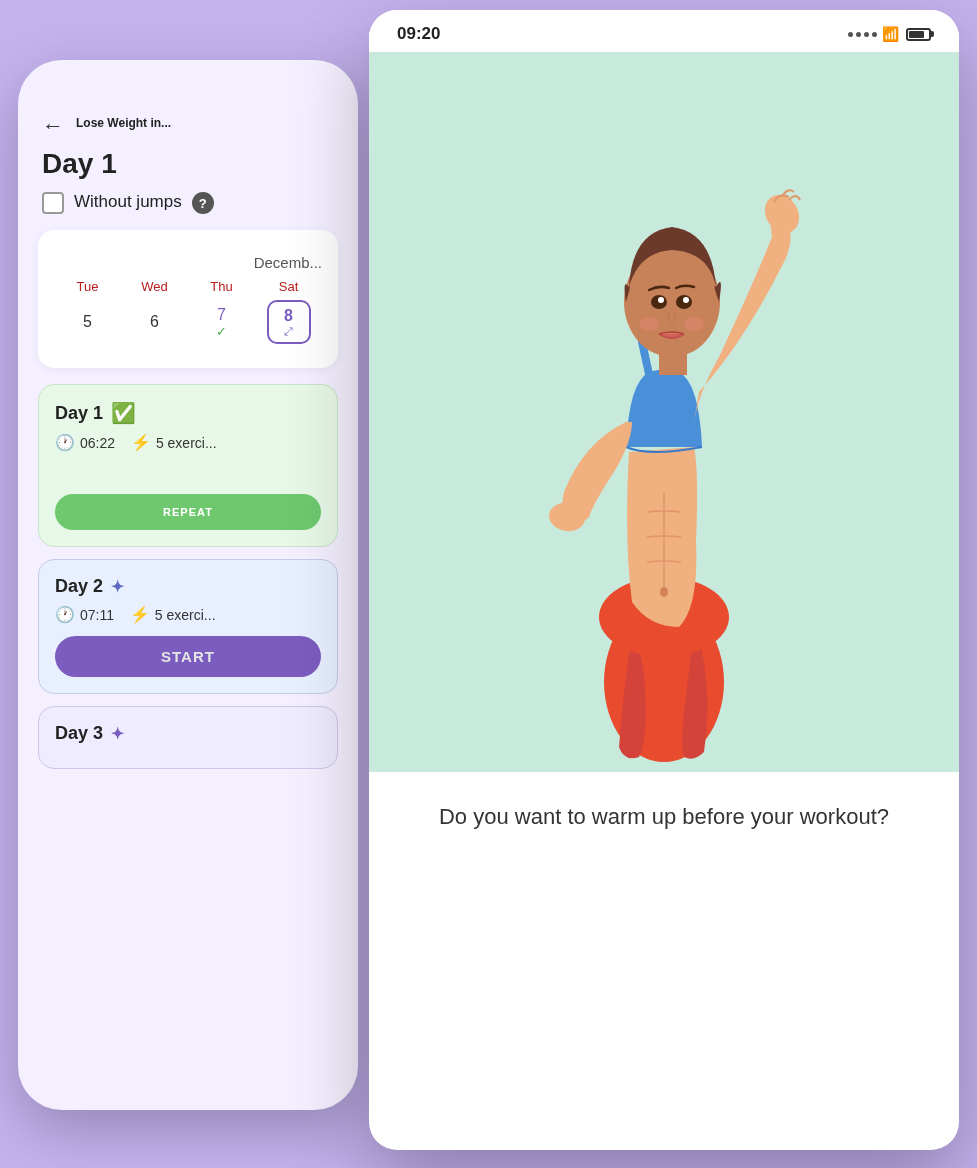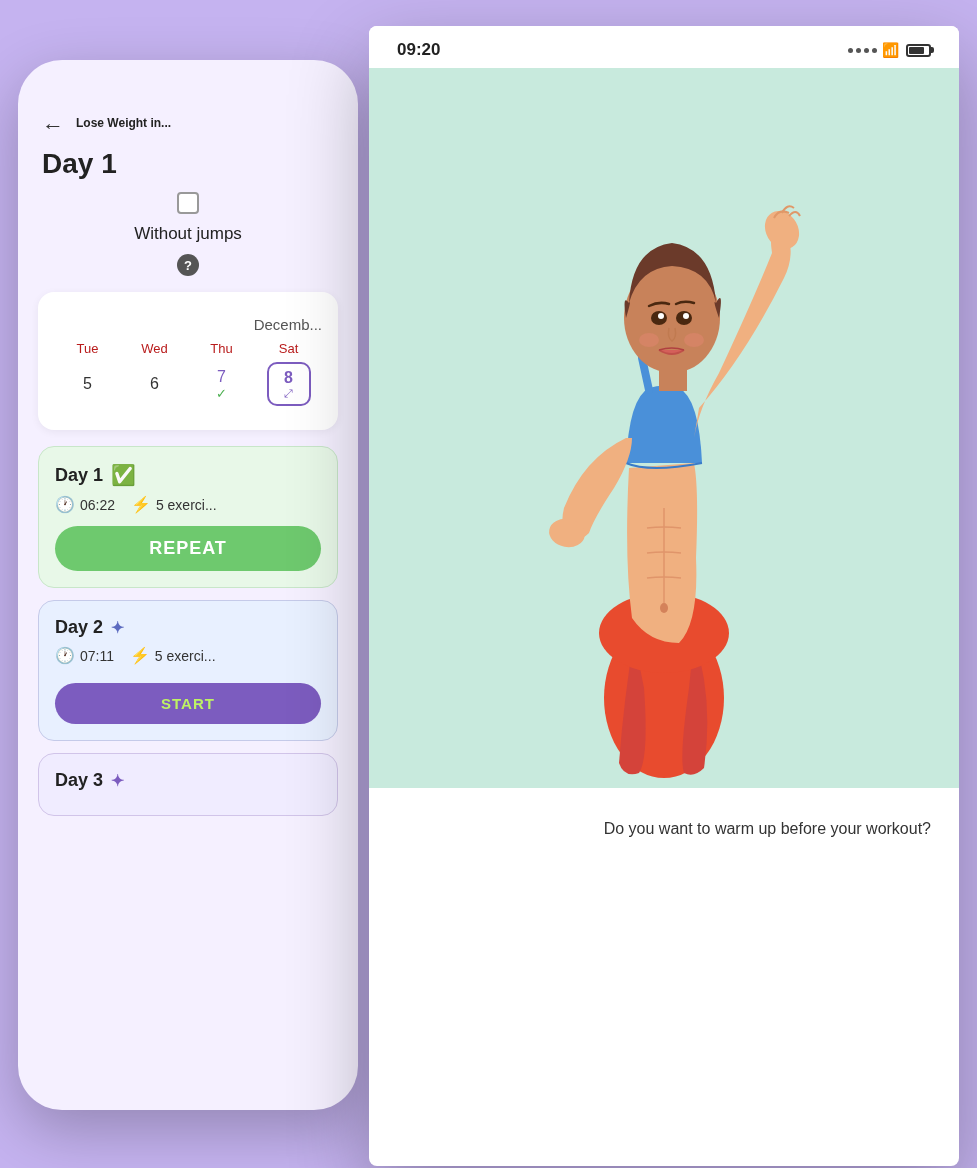"09:20" .phone-front { border-radius: 8px -> 28px; top: 26px -> 10px }
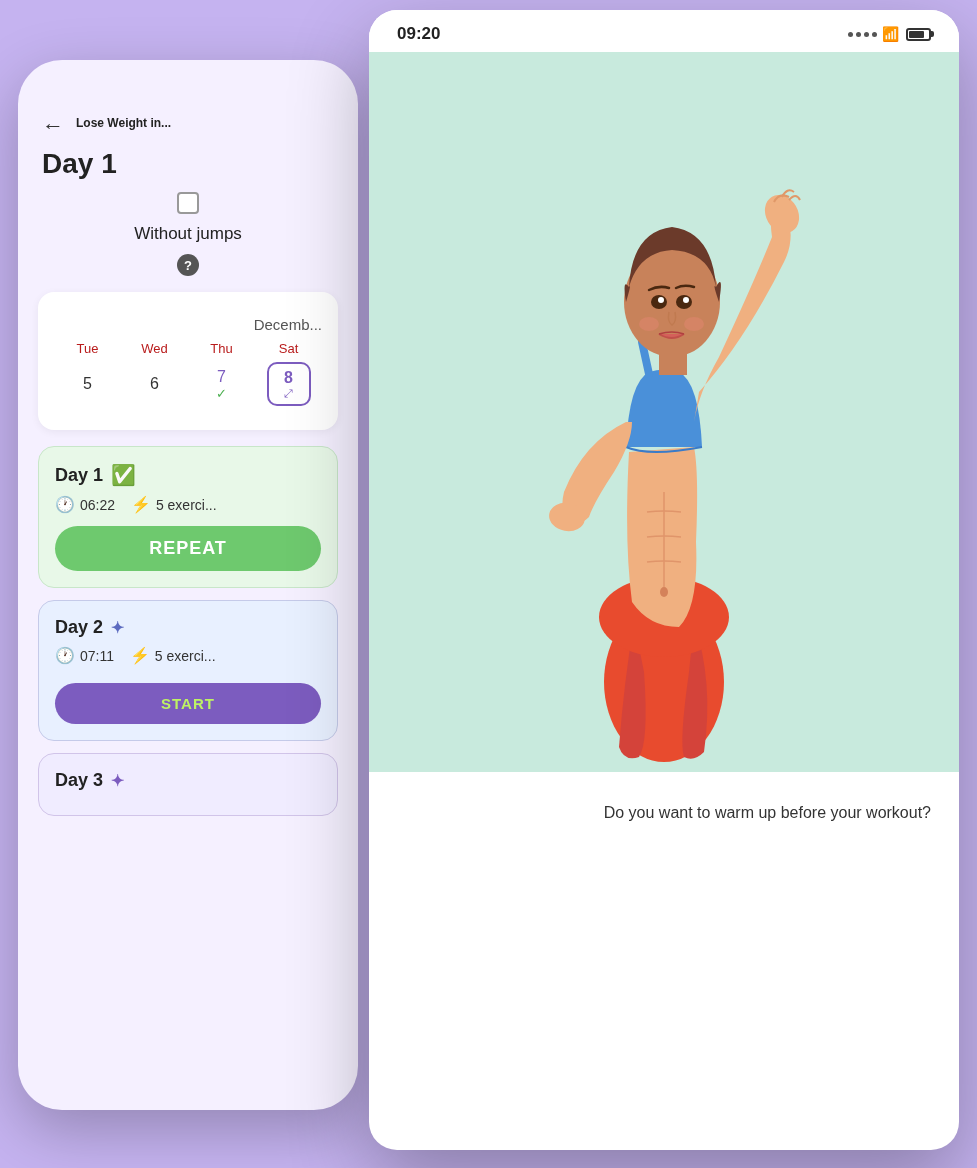"Without jumps" .without-jumps-row { align-items: center -> none; flex-direction: column -> none }
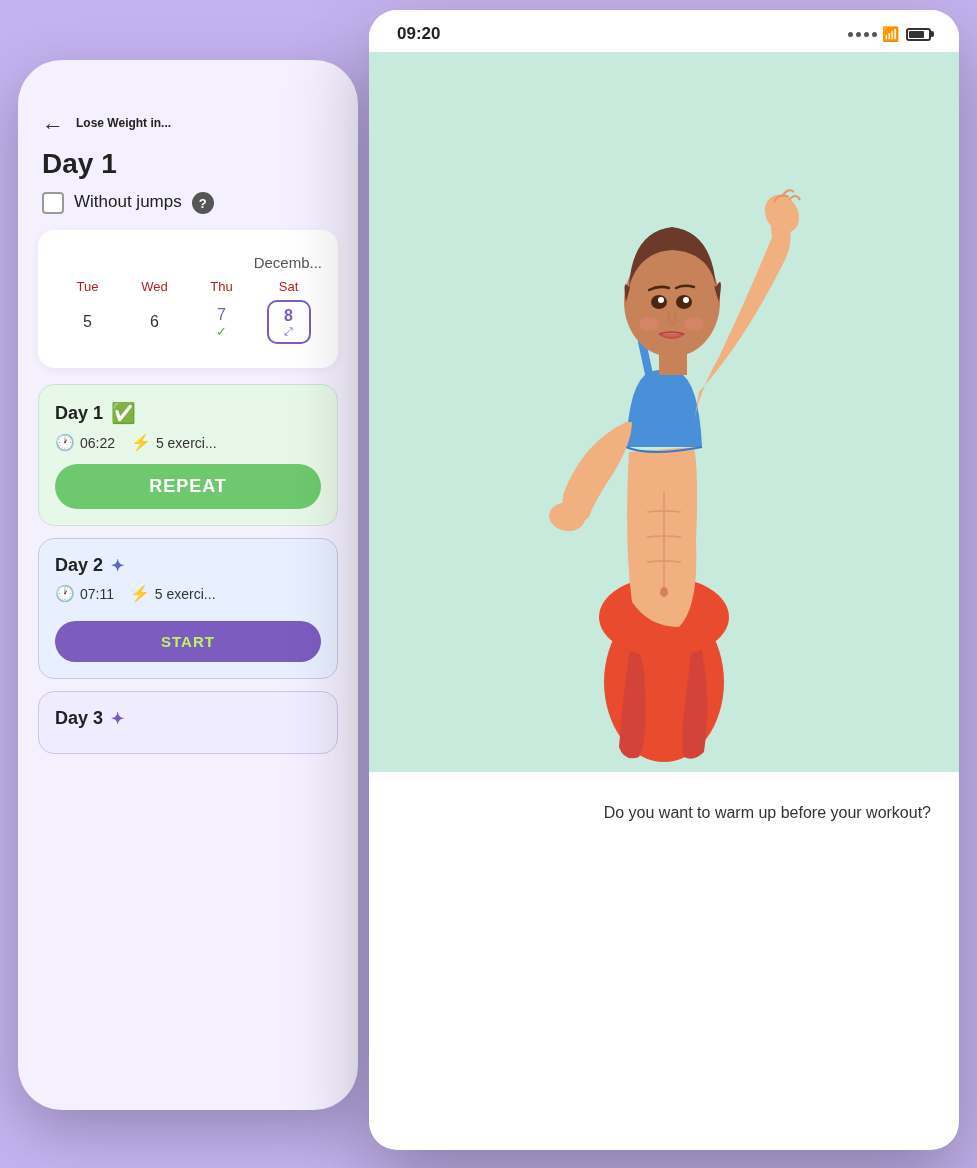"REPEAT" .repeat-btn { font-size: 18px -> 11px; margin-top: none -> 30px }
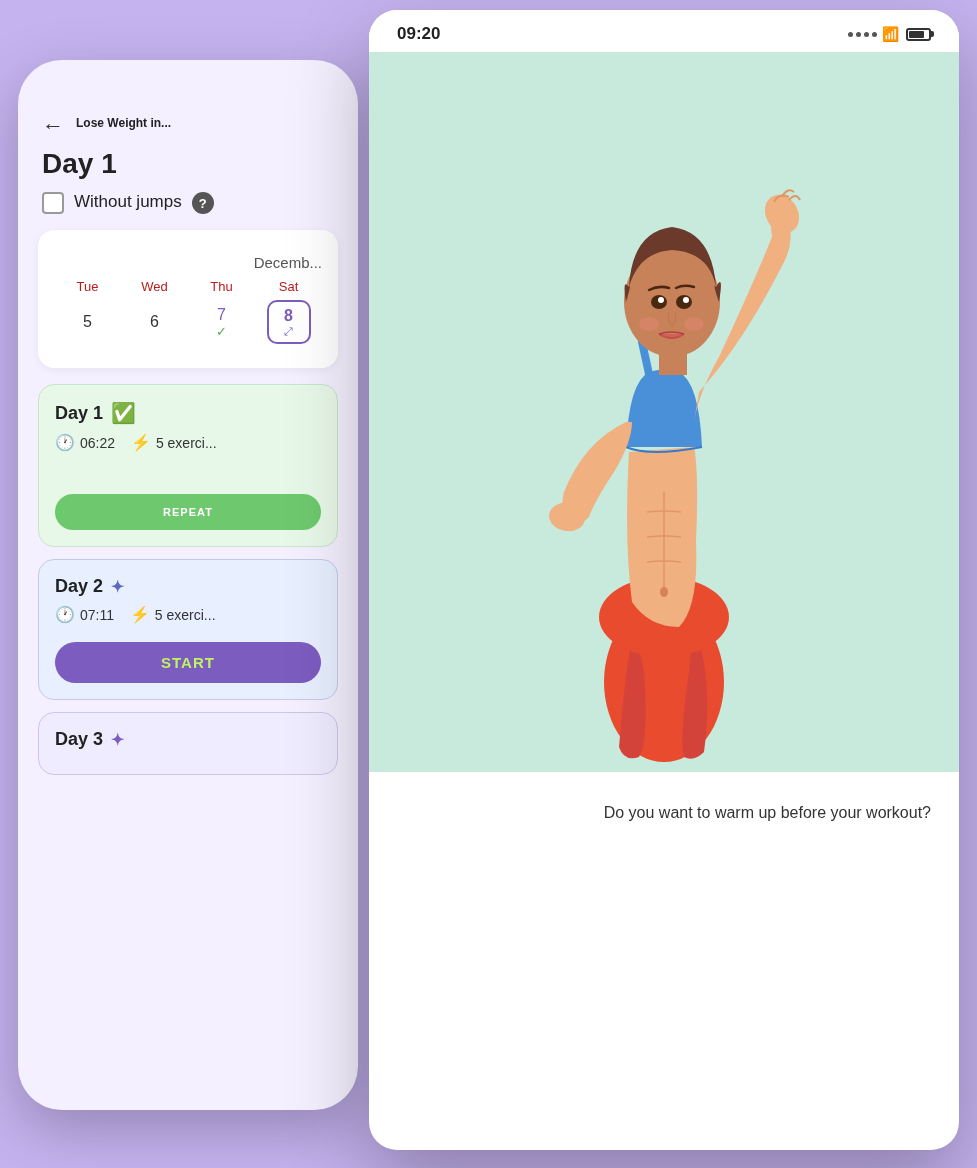"START" .start-btn { color: #bef264 -> #e5e5e5; margin-top: 6px -> none }
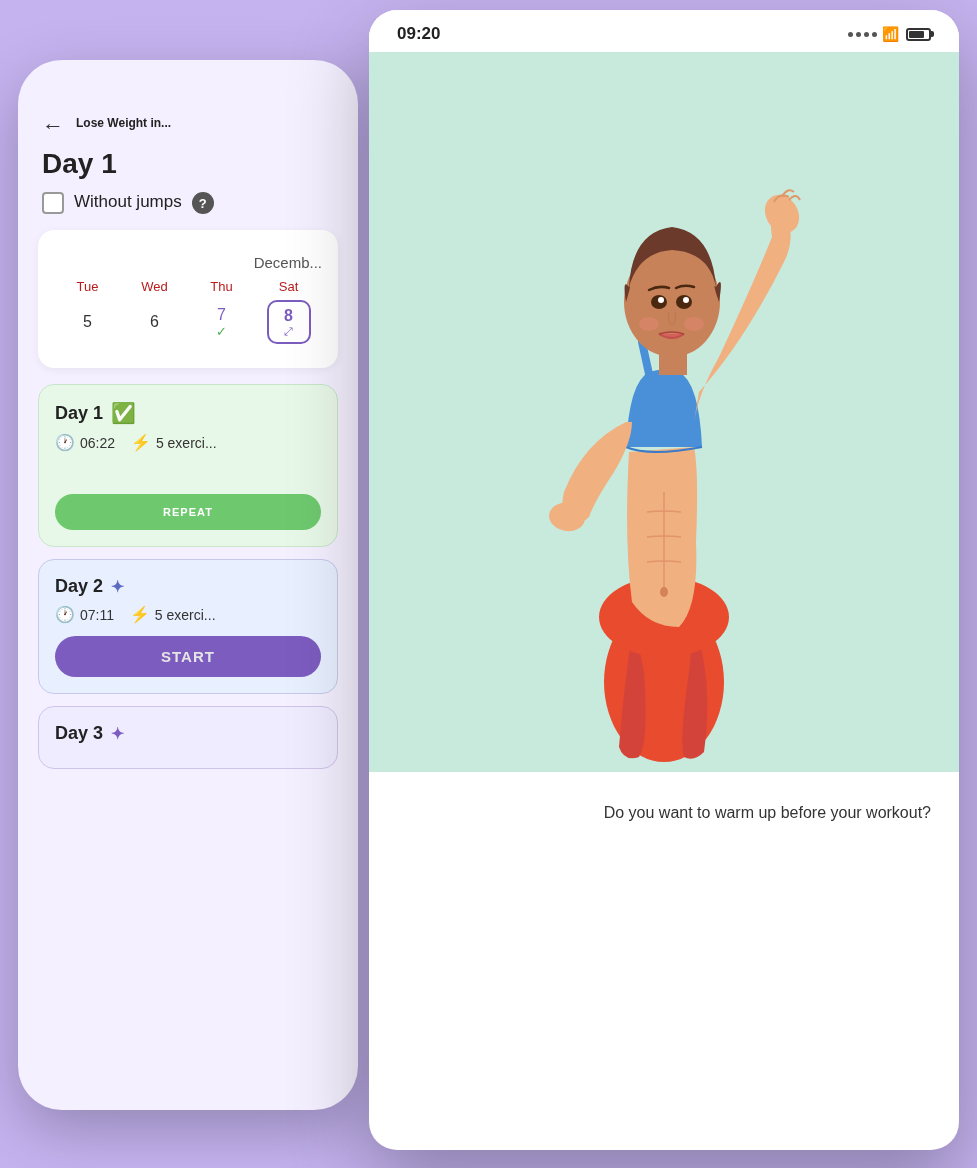"Do you want to warm" .warmup-question { font-size: 16px -> 22px; text-align: right -> none }
